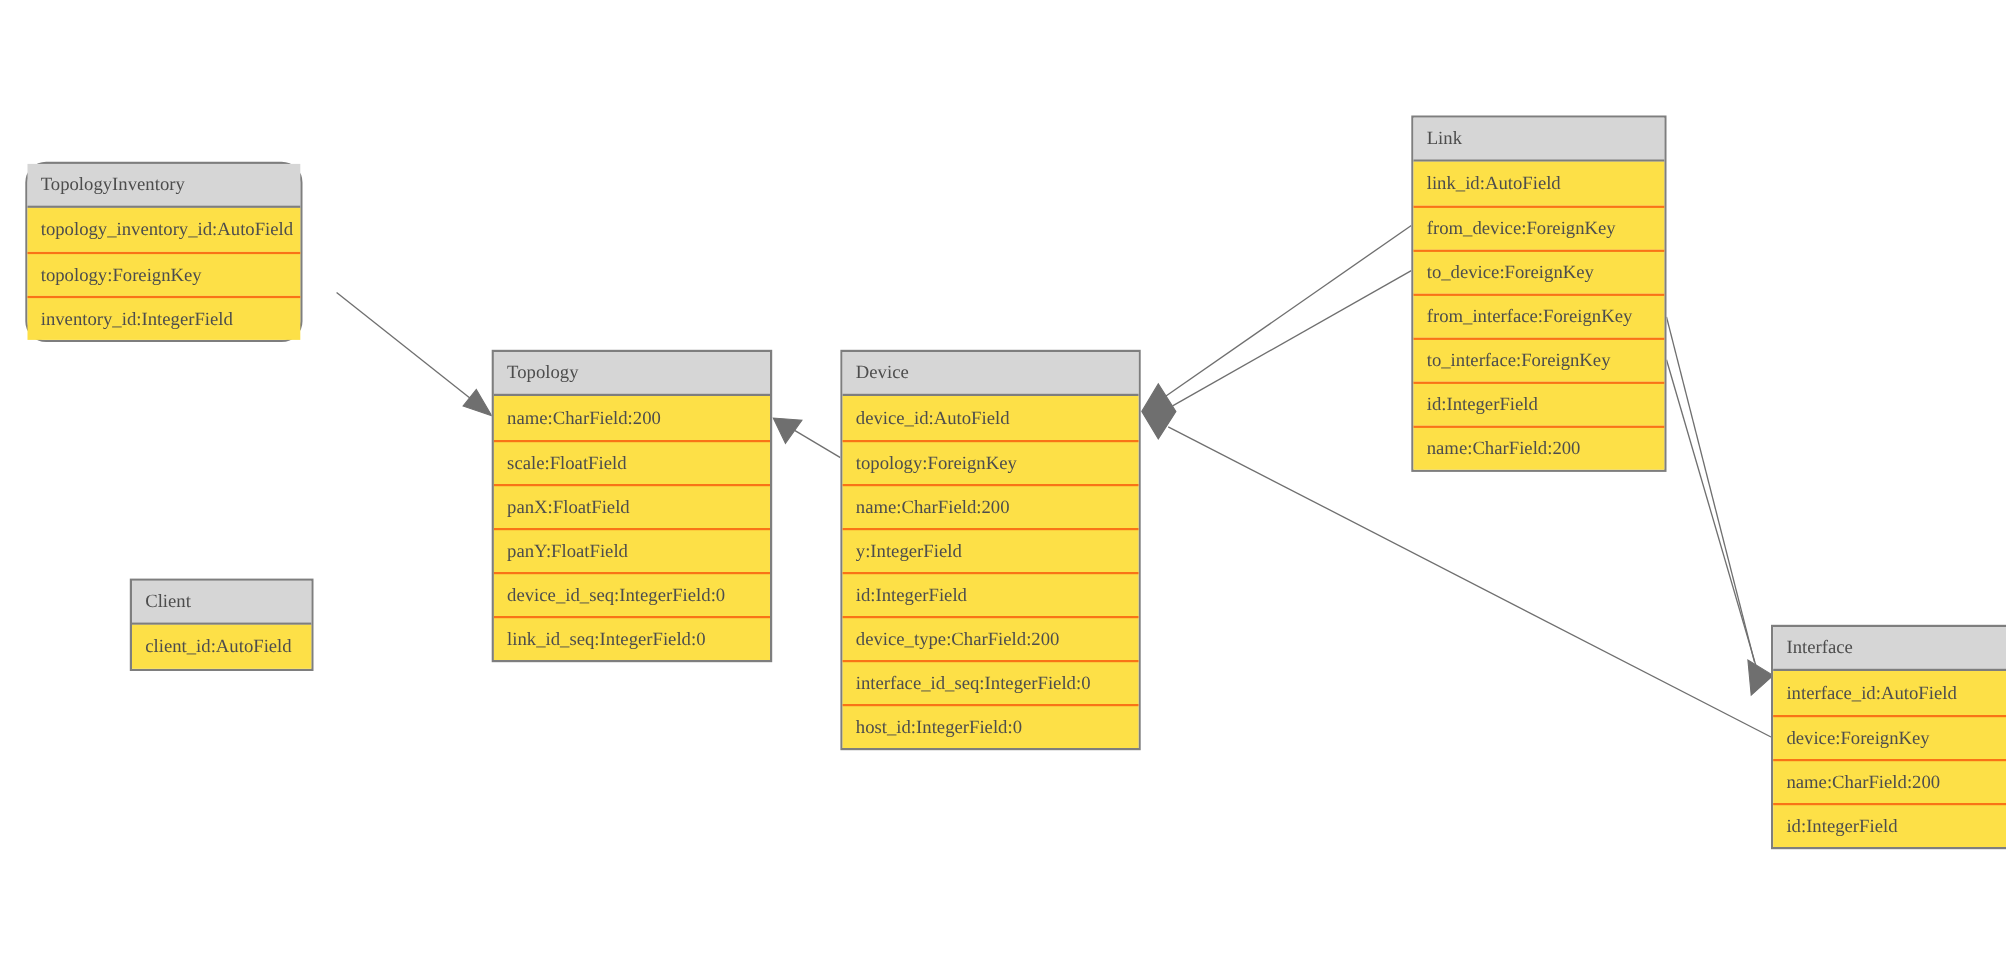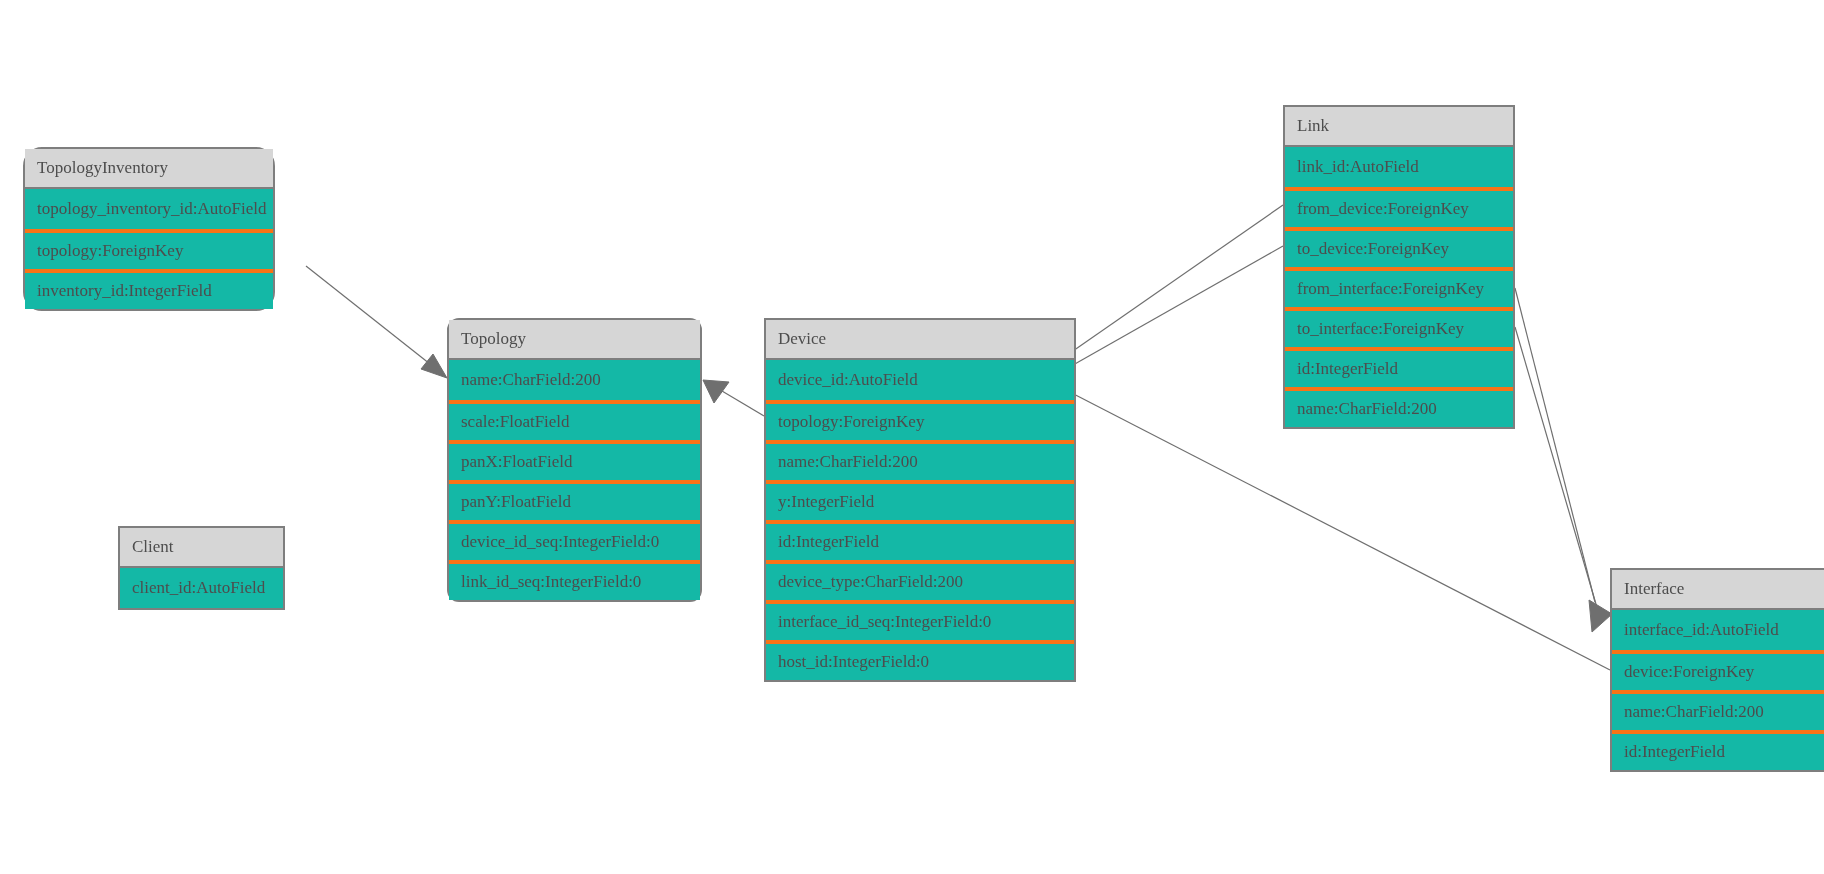"link_id:AutoField" .field-row { background: #14b8a6 -> #fde047 }
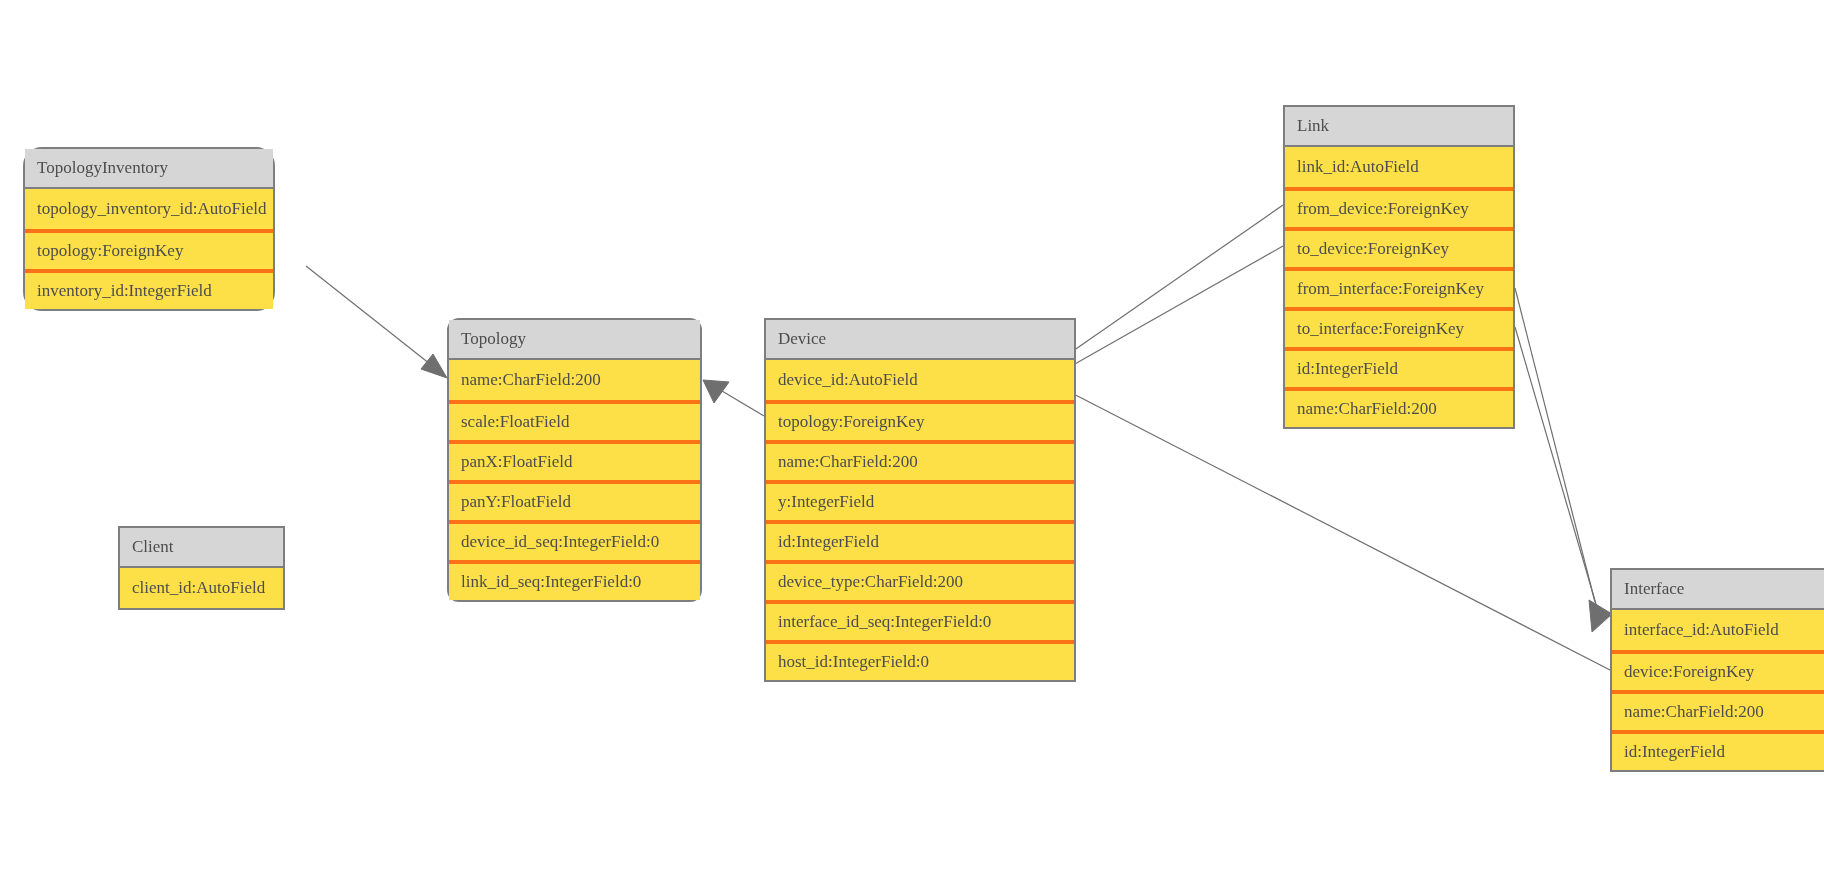"from_device:ForeignKey" .field-row + .field-row { border-top: 4px solid #f97316 -> 2px solid #f97316 }
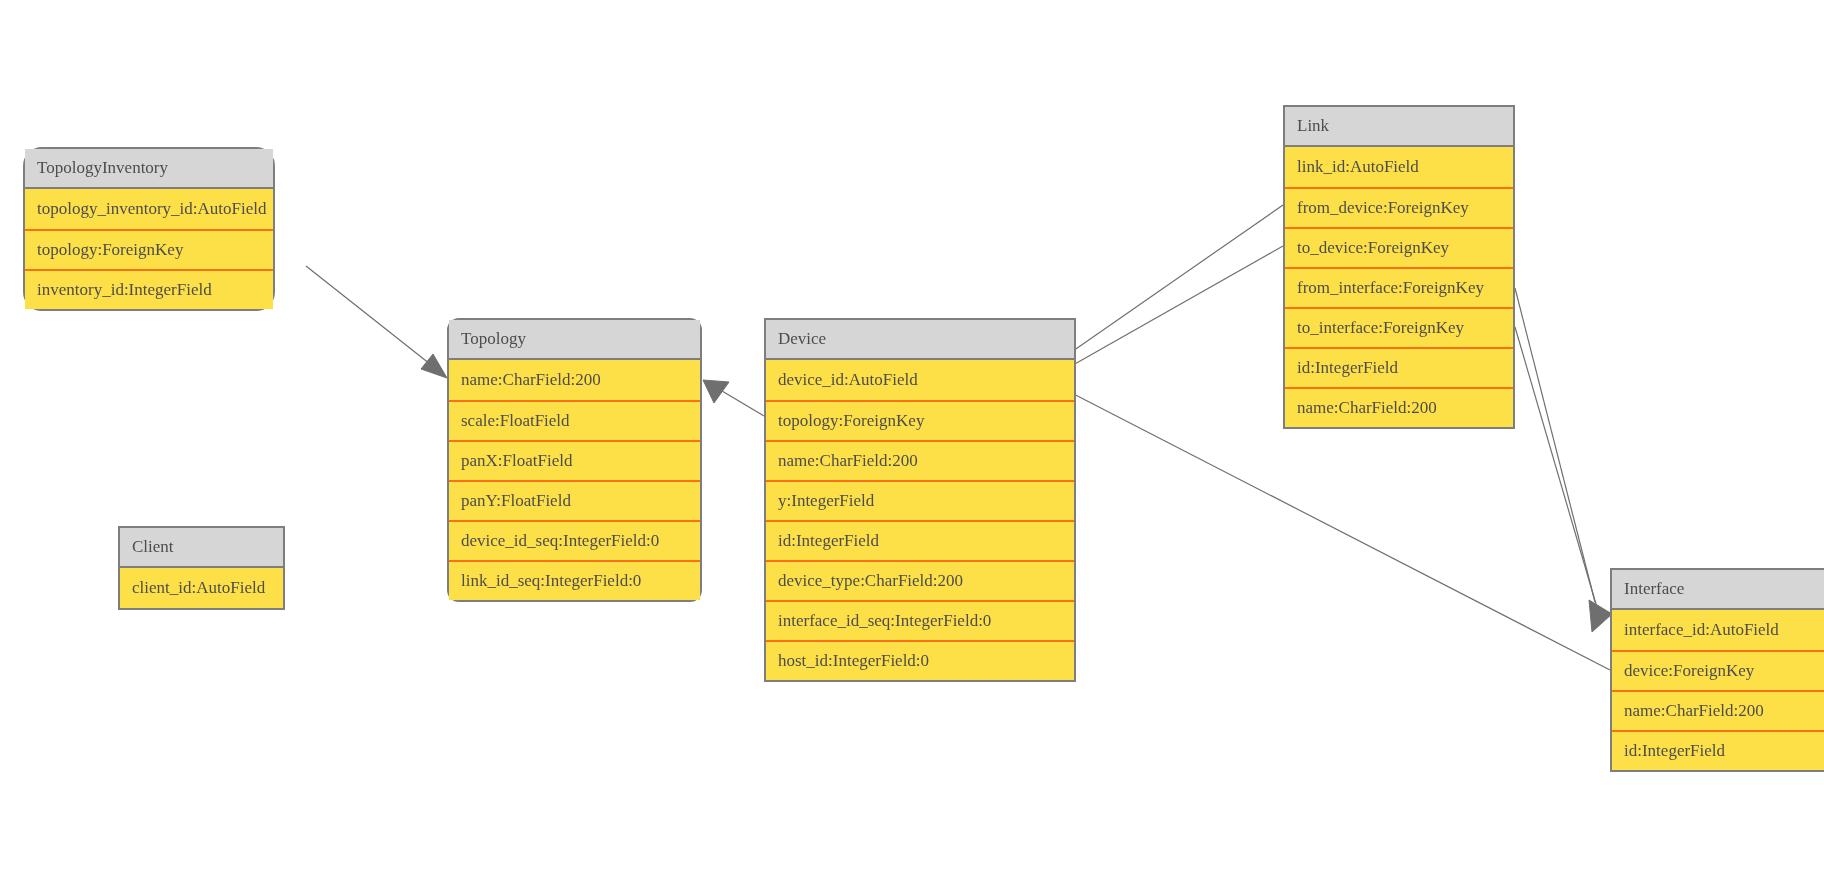"Topology" div.entity { border-radius: 12px -> none }
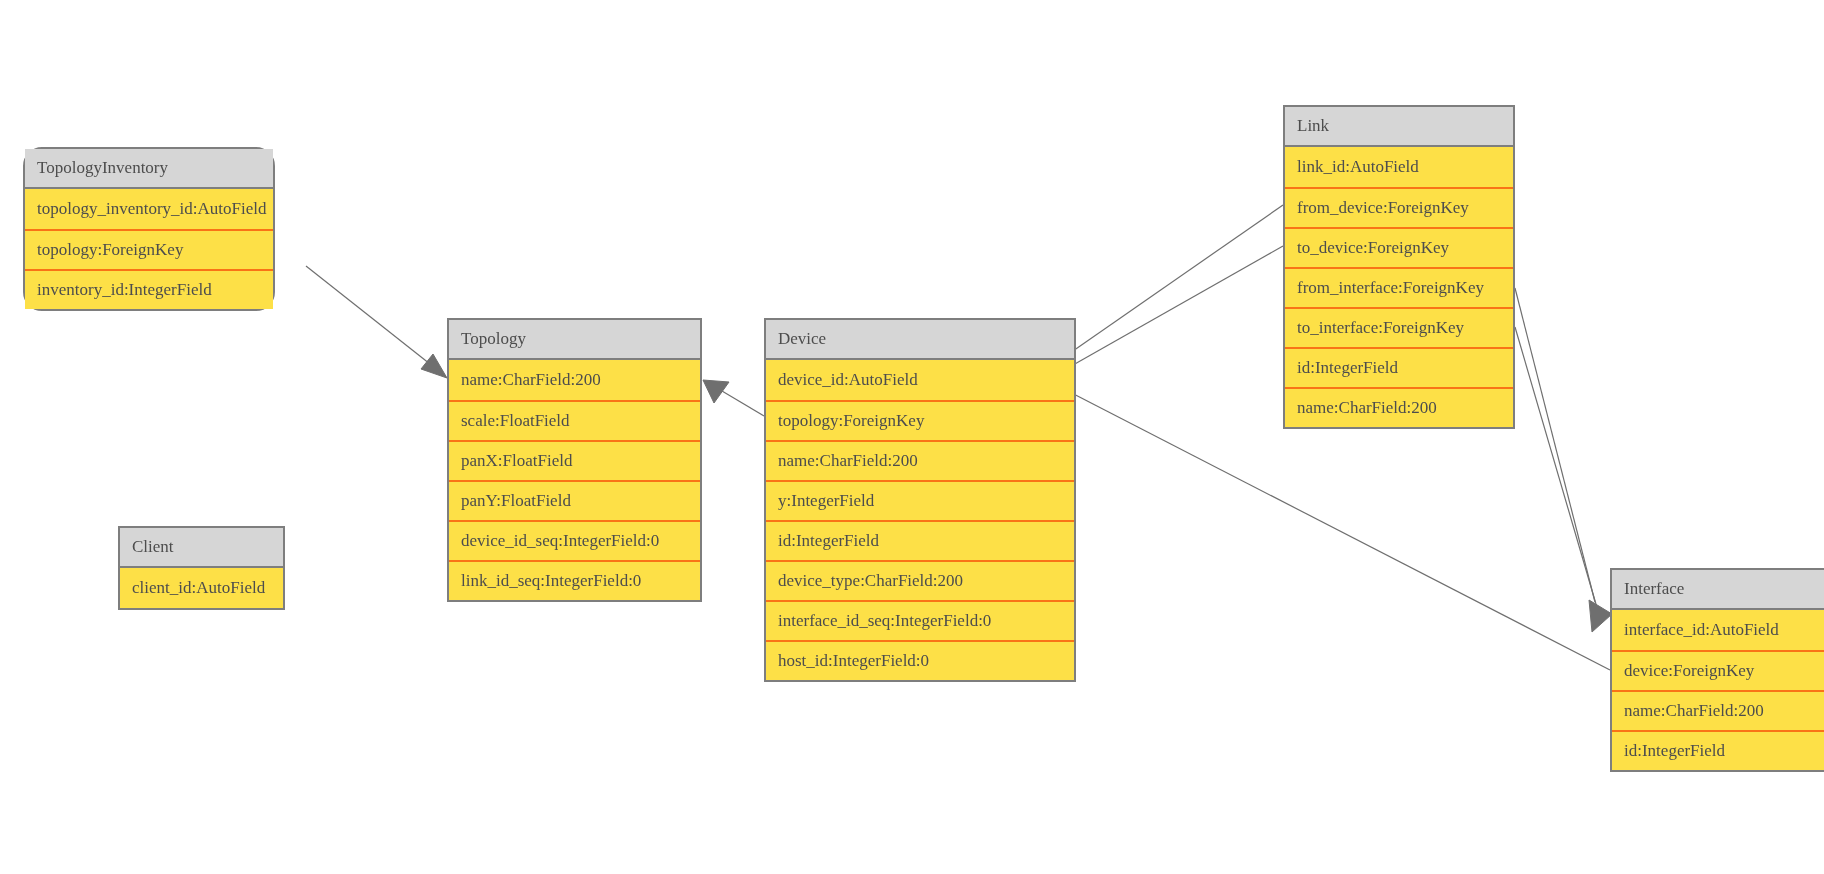"Device" div.entity { width: 312px -> 273px }
